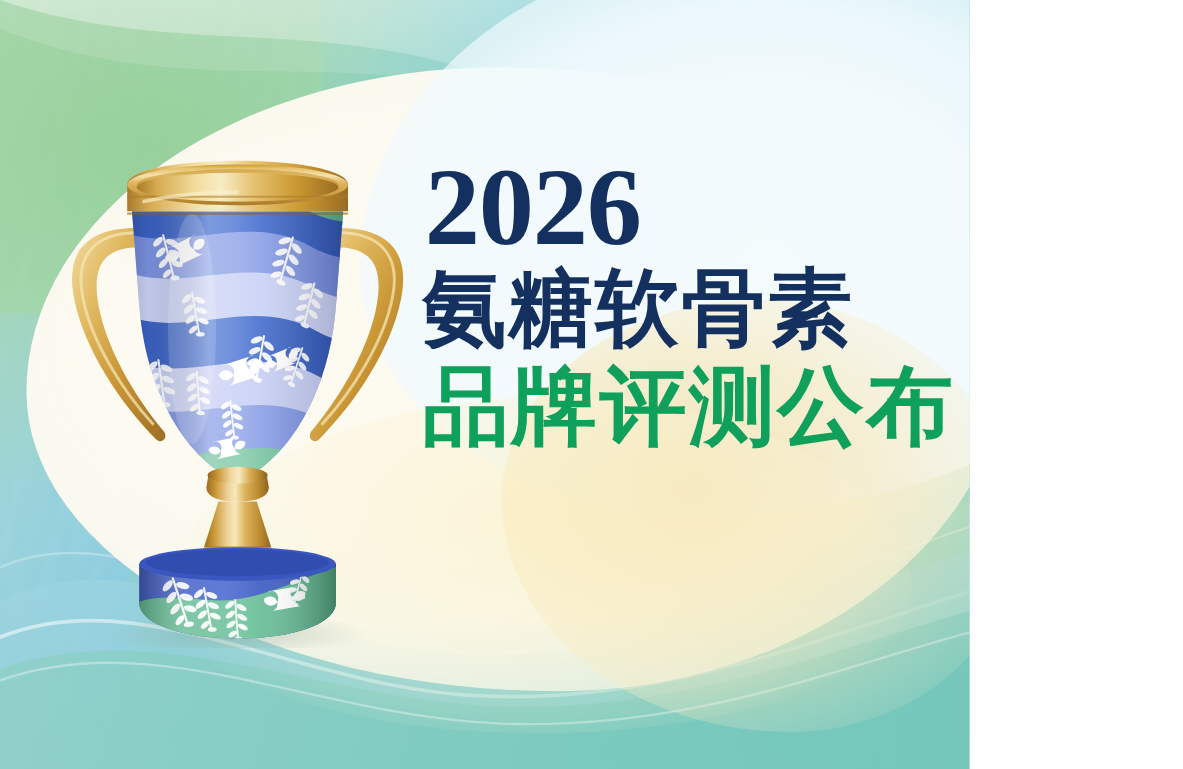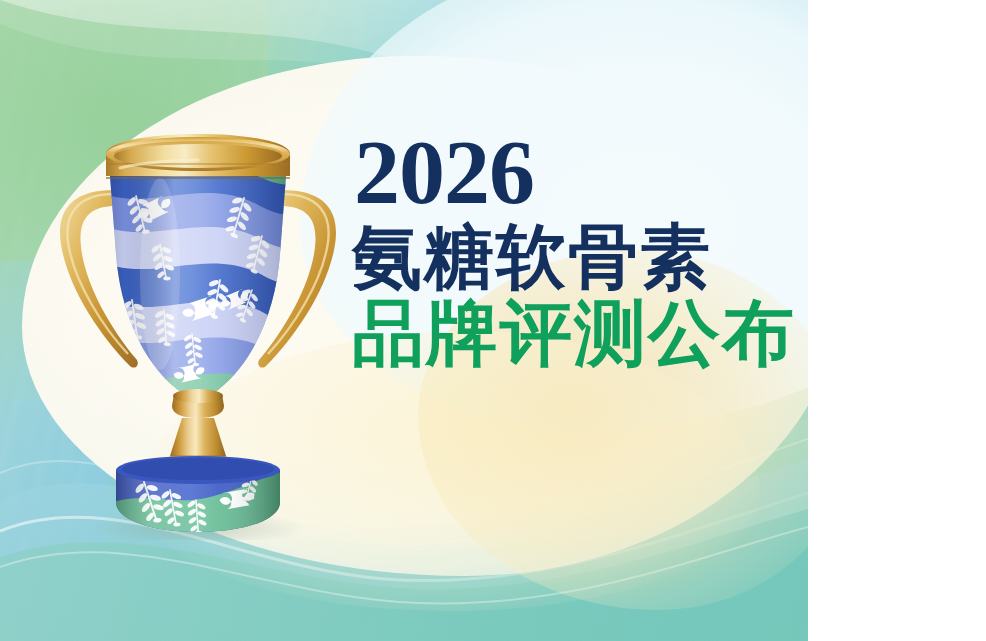"品牌评测公布" .line-sub { font-family: Liberation Mono, monospace -> Liberation Serif, serif }
